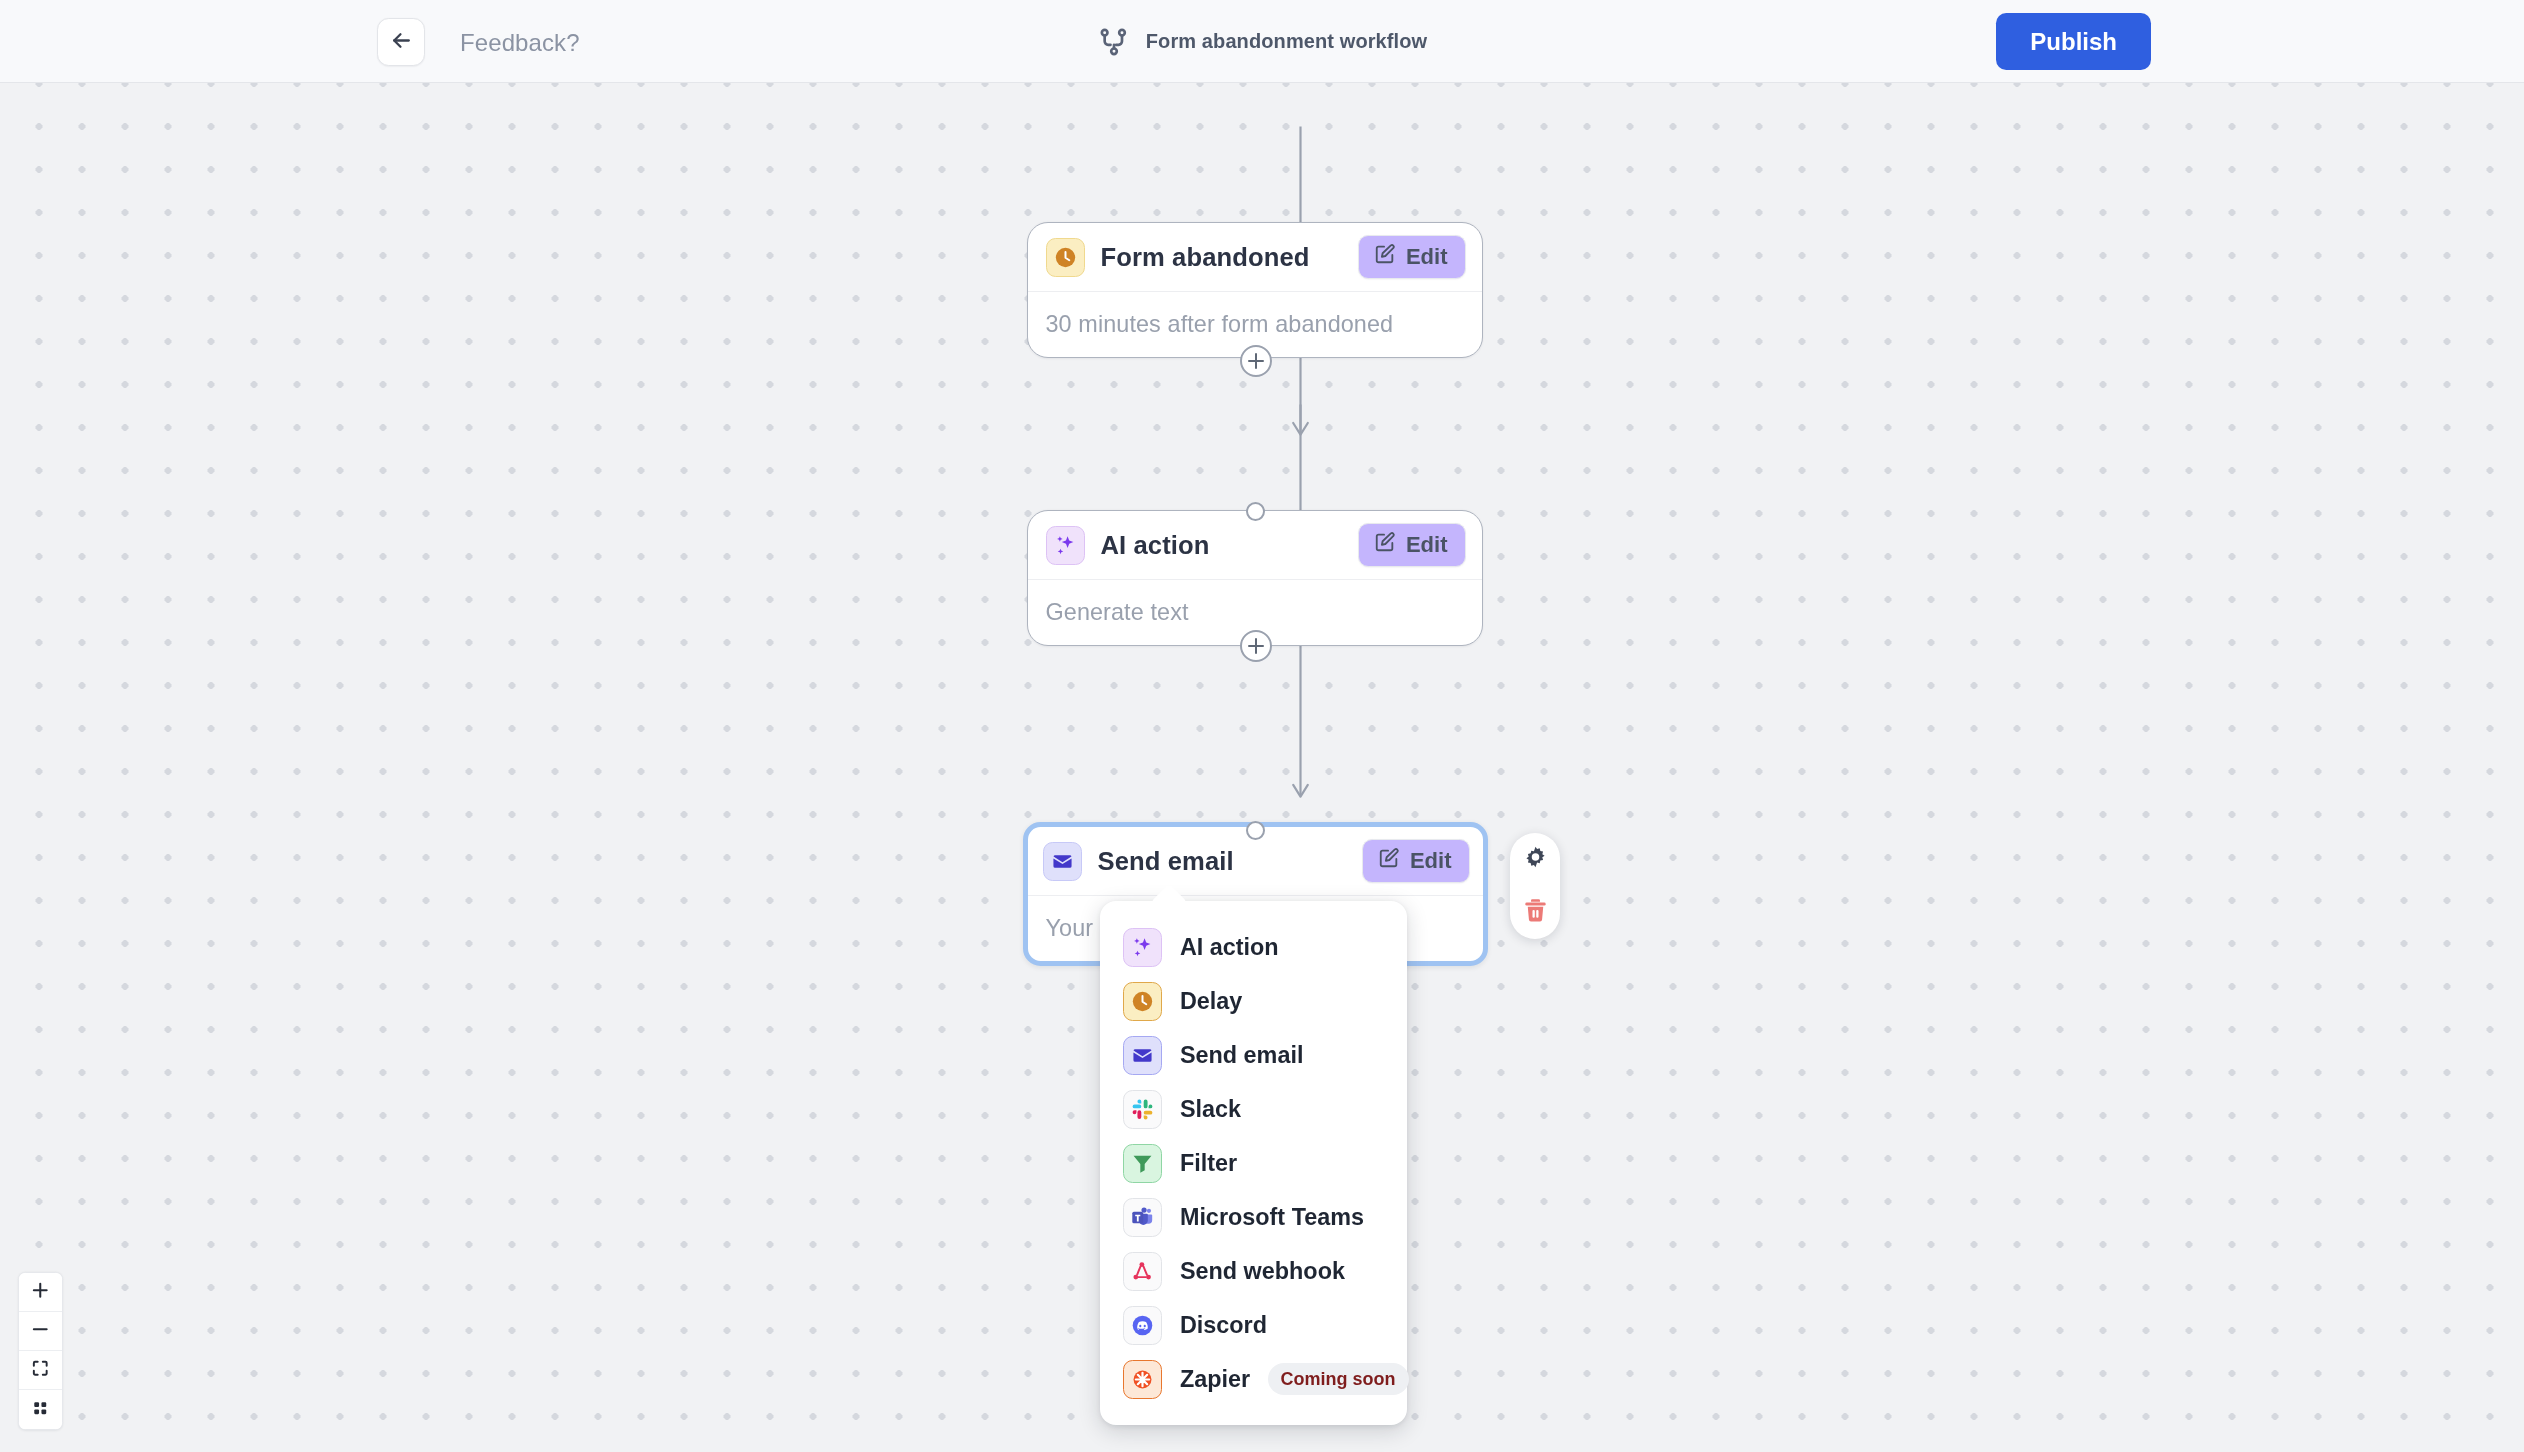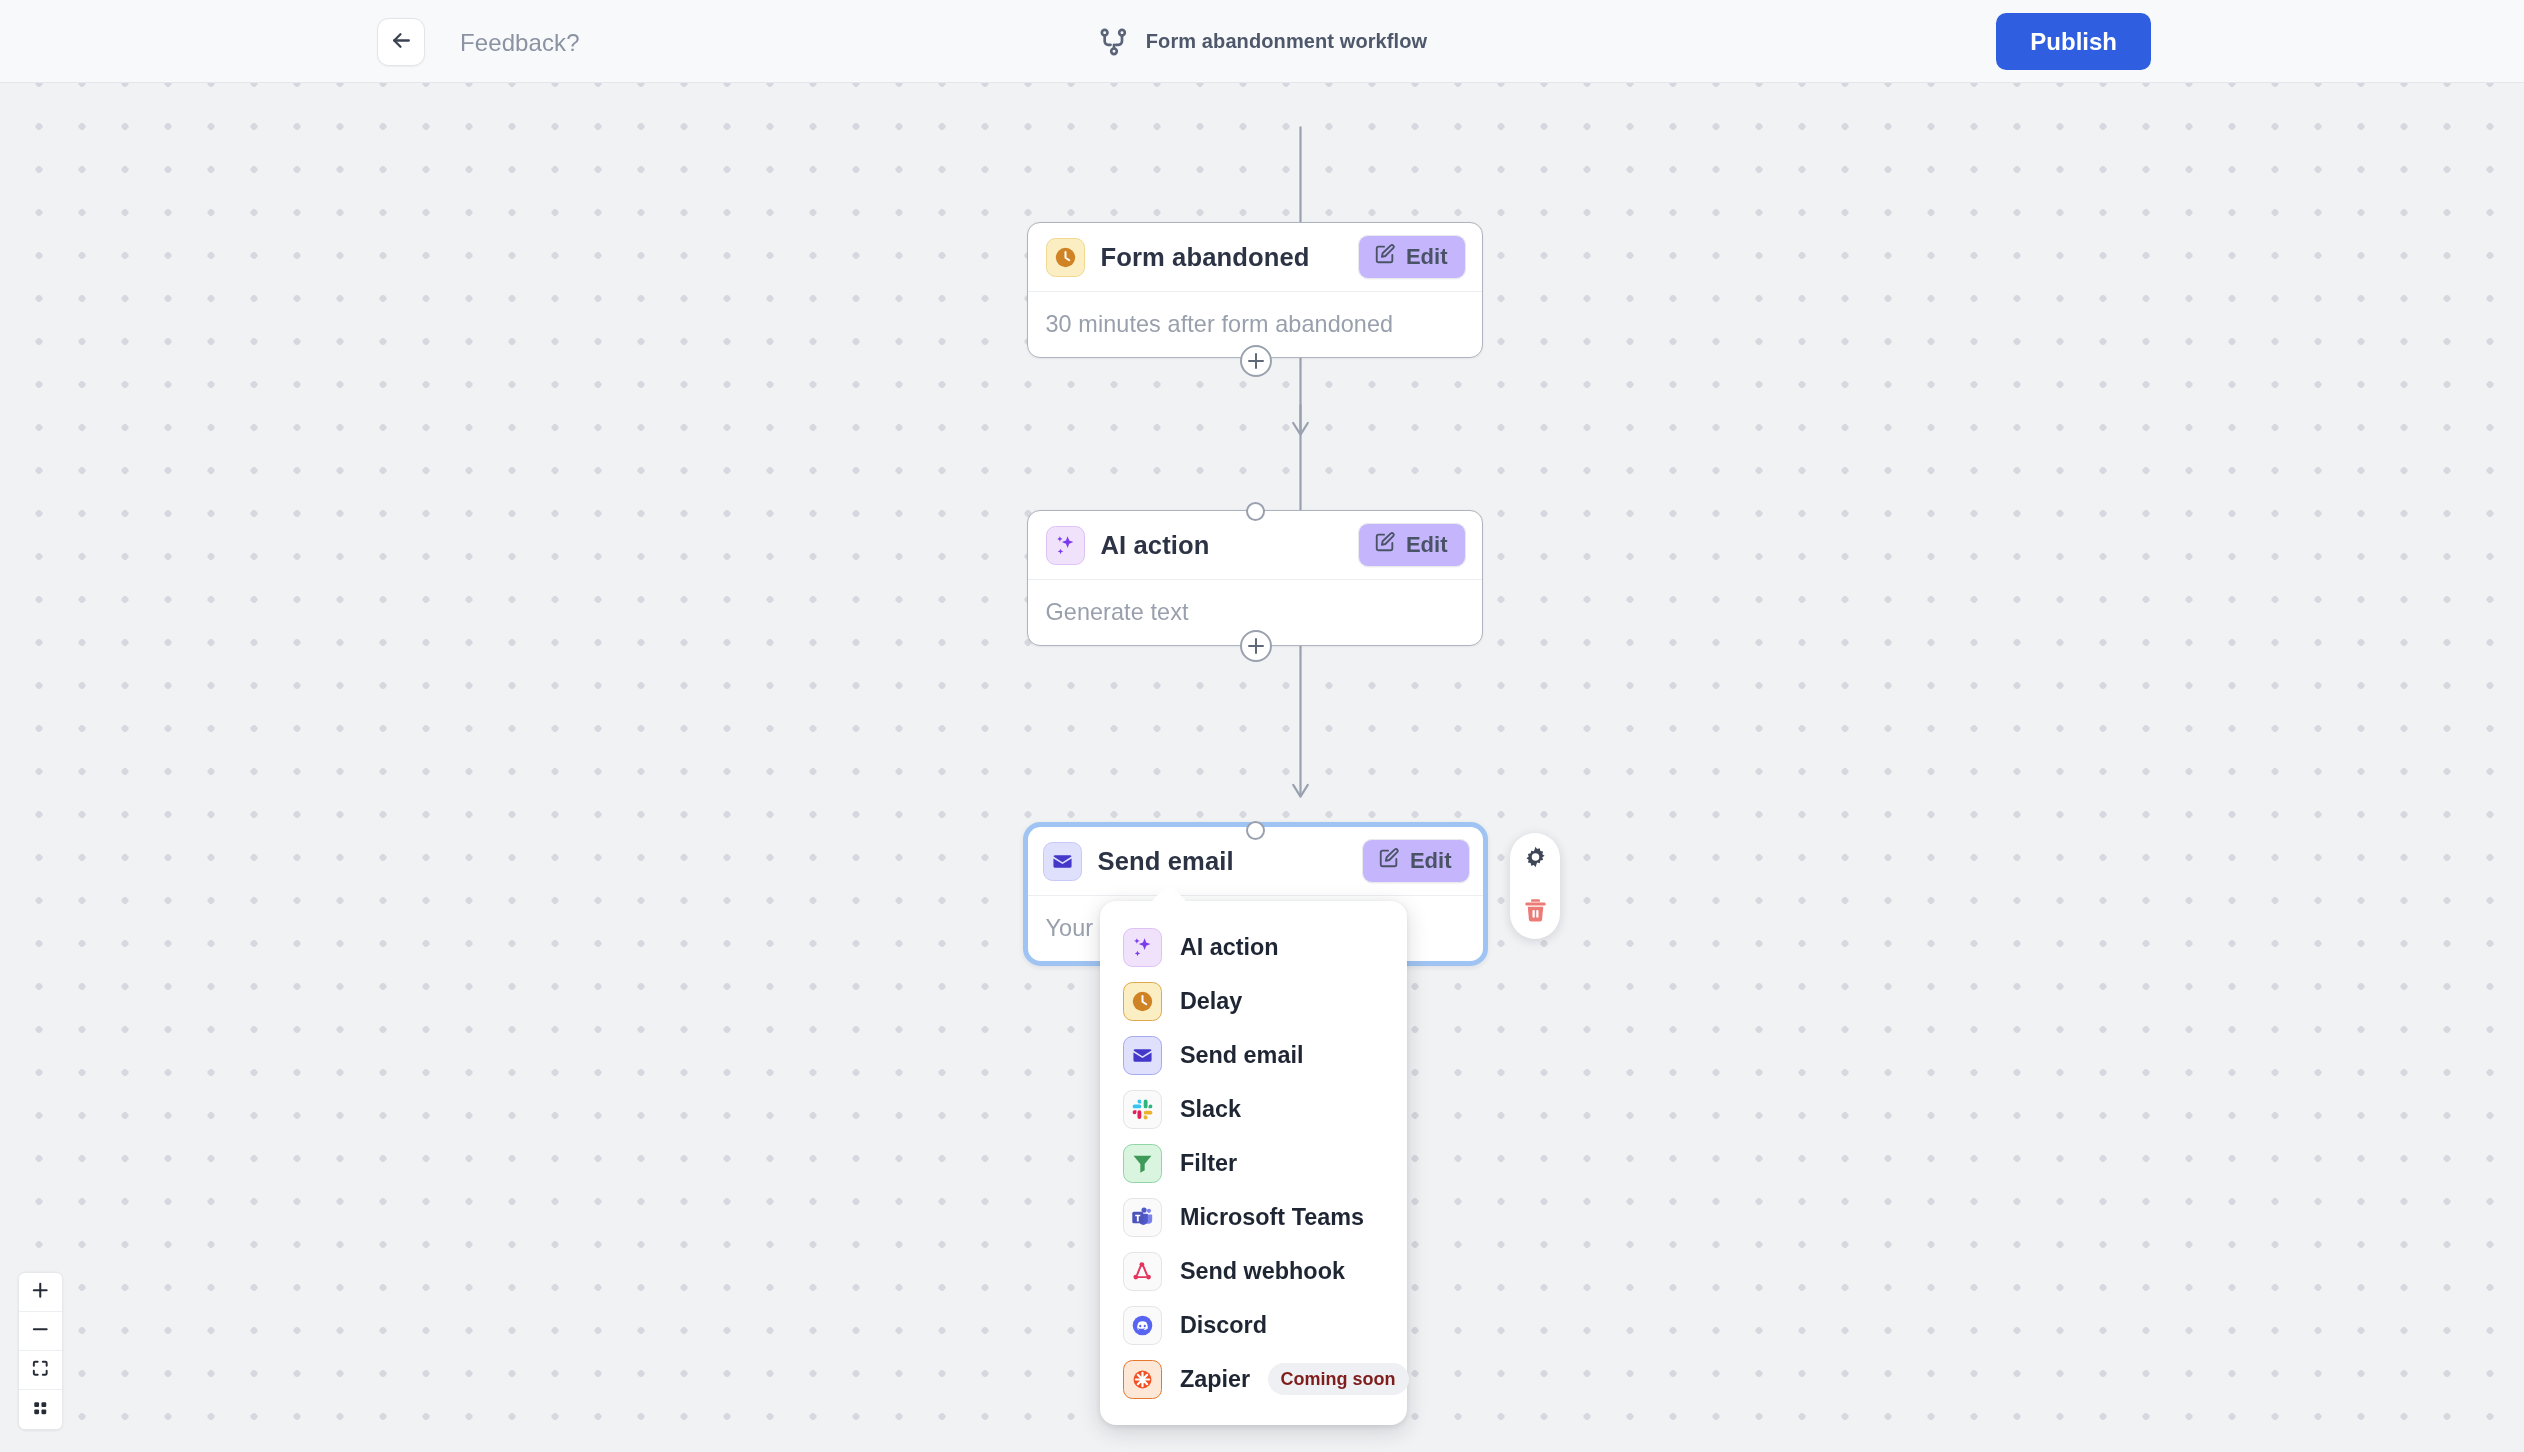"Form abandoned" .node { border-radius: 13px -> 21px }
